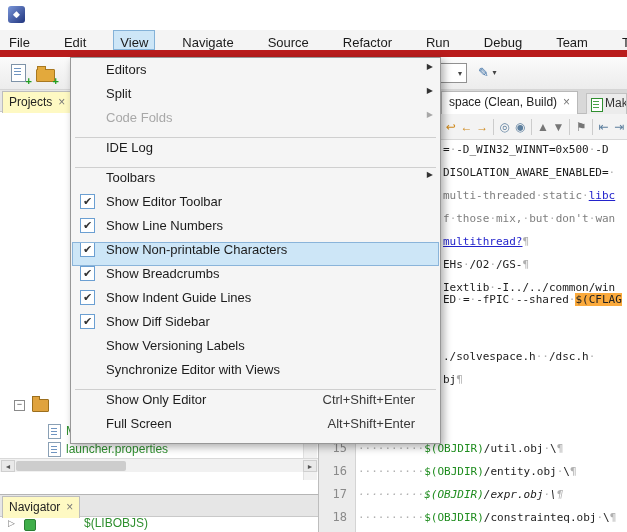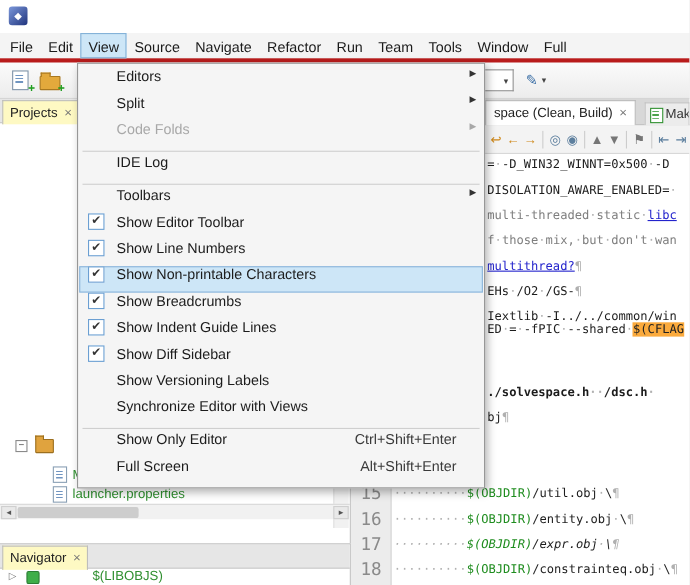"File" #menubar { border-bottom: 4px solid #b91c1c -> 7px solid #b91c1c; gap: none -> 20px }
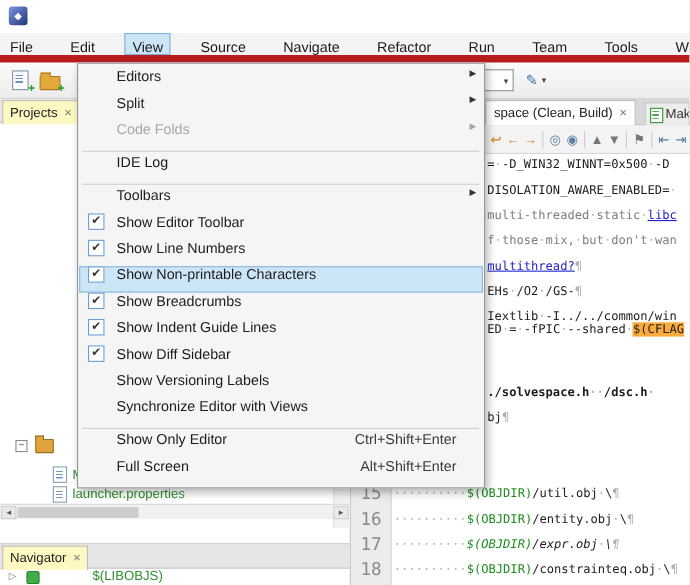"Source" div.mb-item { order: before "Navigate" -> after "Navigate" }
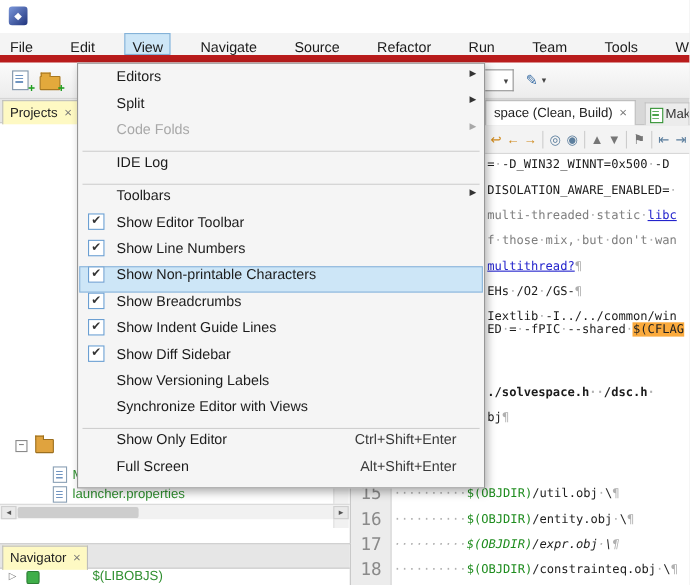"Debug" div.mb-item { html: none -> <div>Debug</div> }
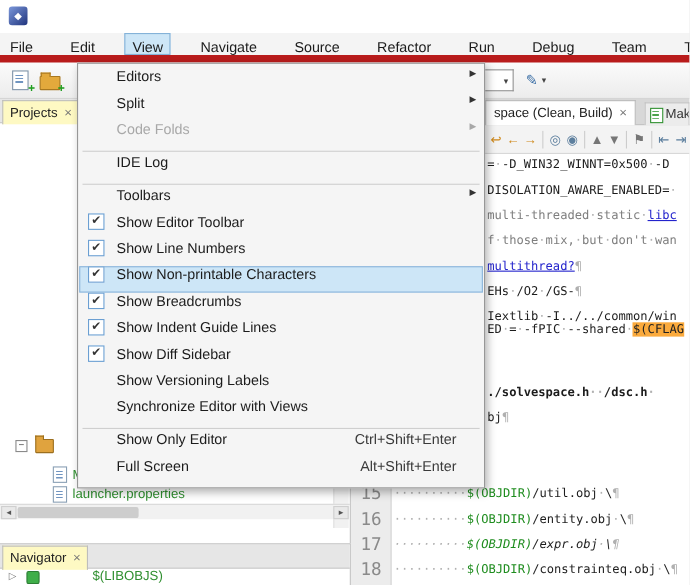"./solvespace.h··/dsc.h·" div.cline { font-weight: bold -> none }
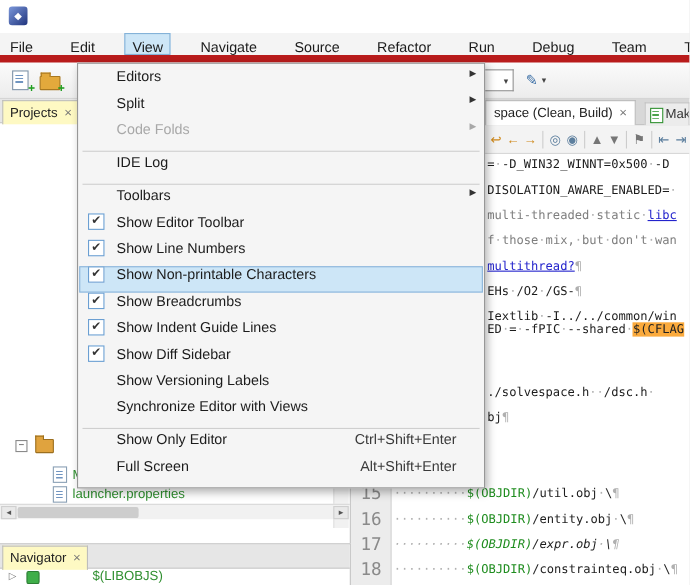"15" .gnum { font-size: 16px -> 12px }
